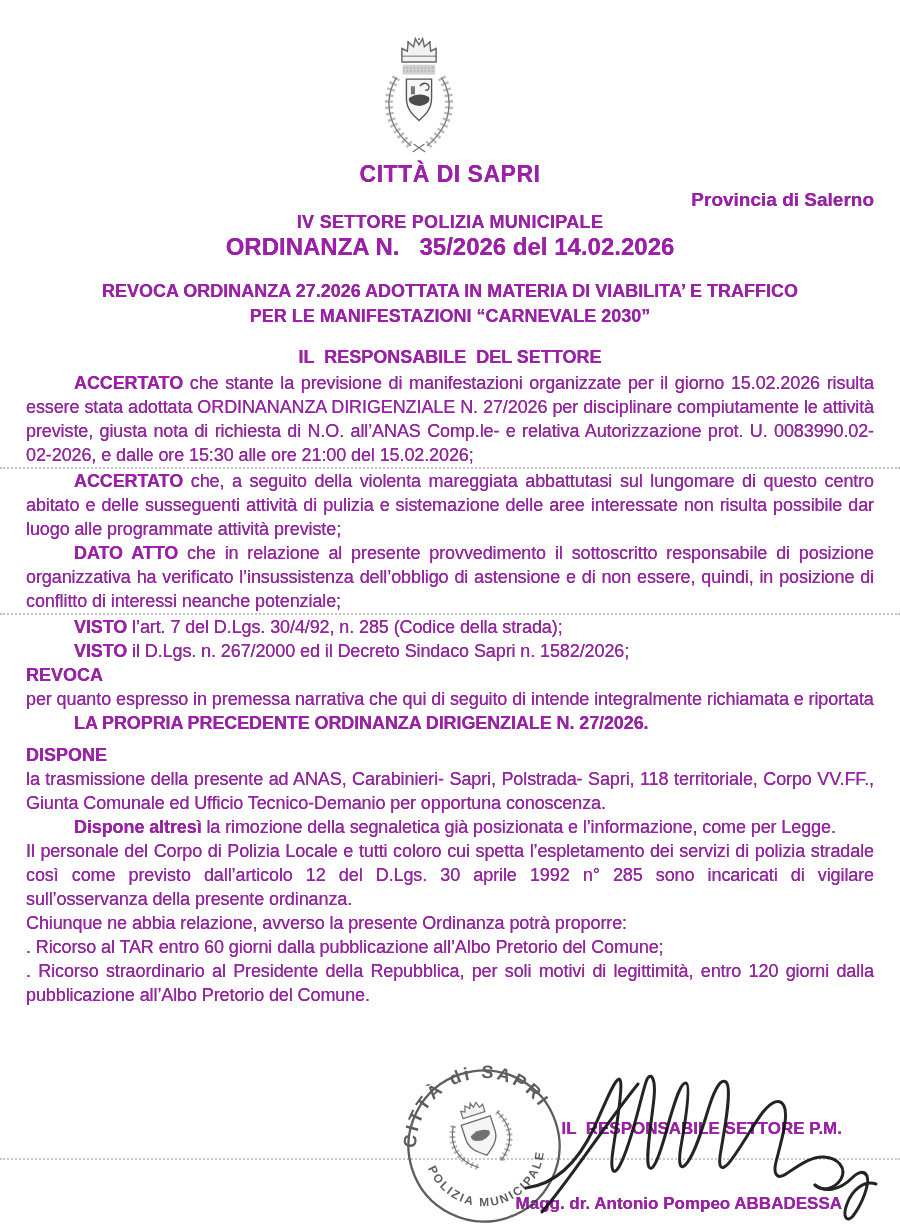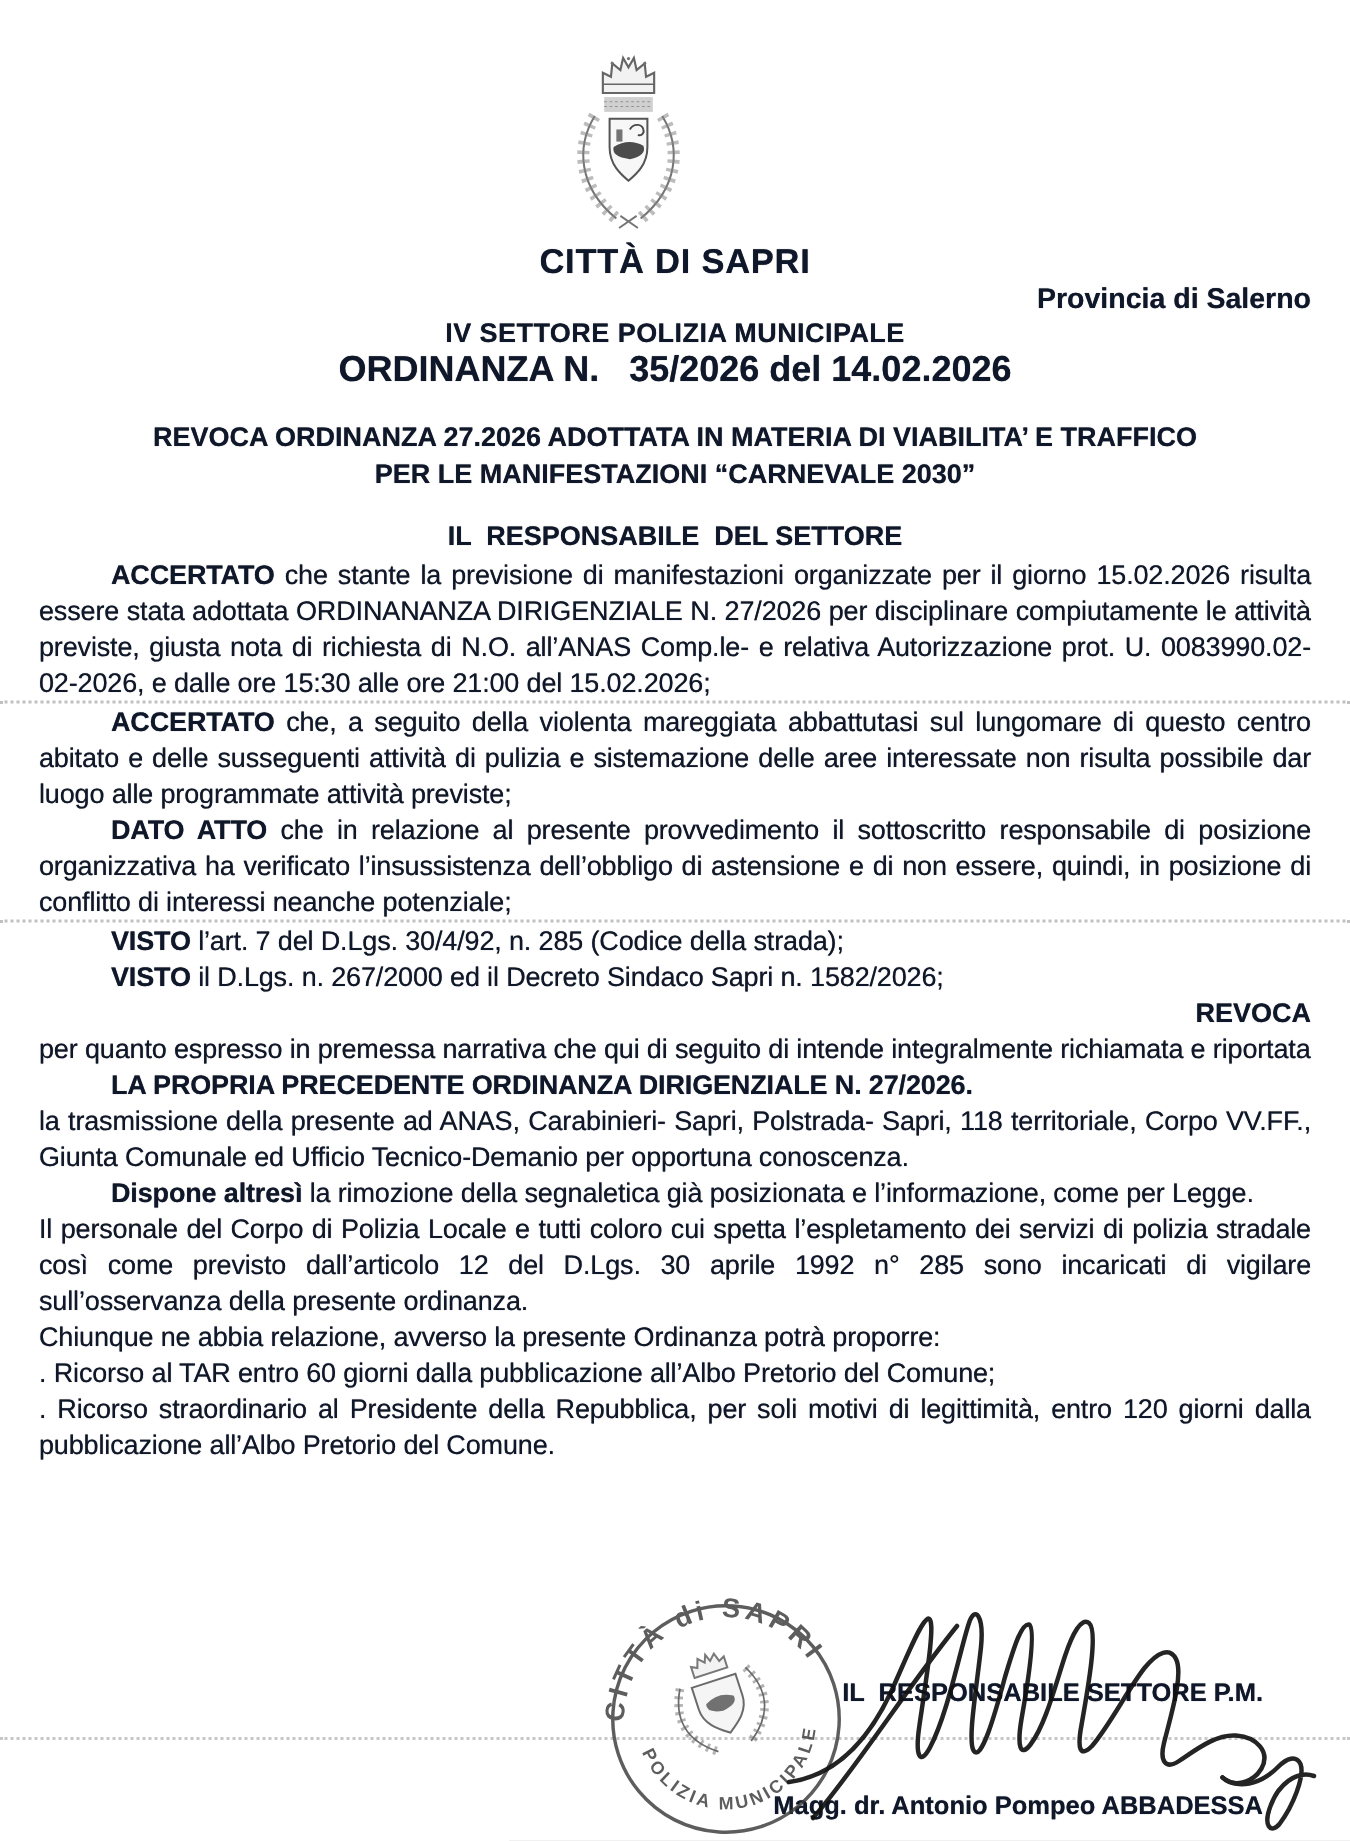"CITTÀ DI SAPRI" .page { color: #0f172a -> #a21caf }
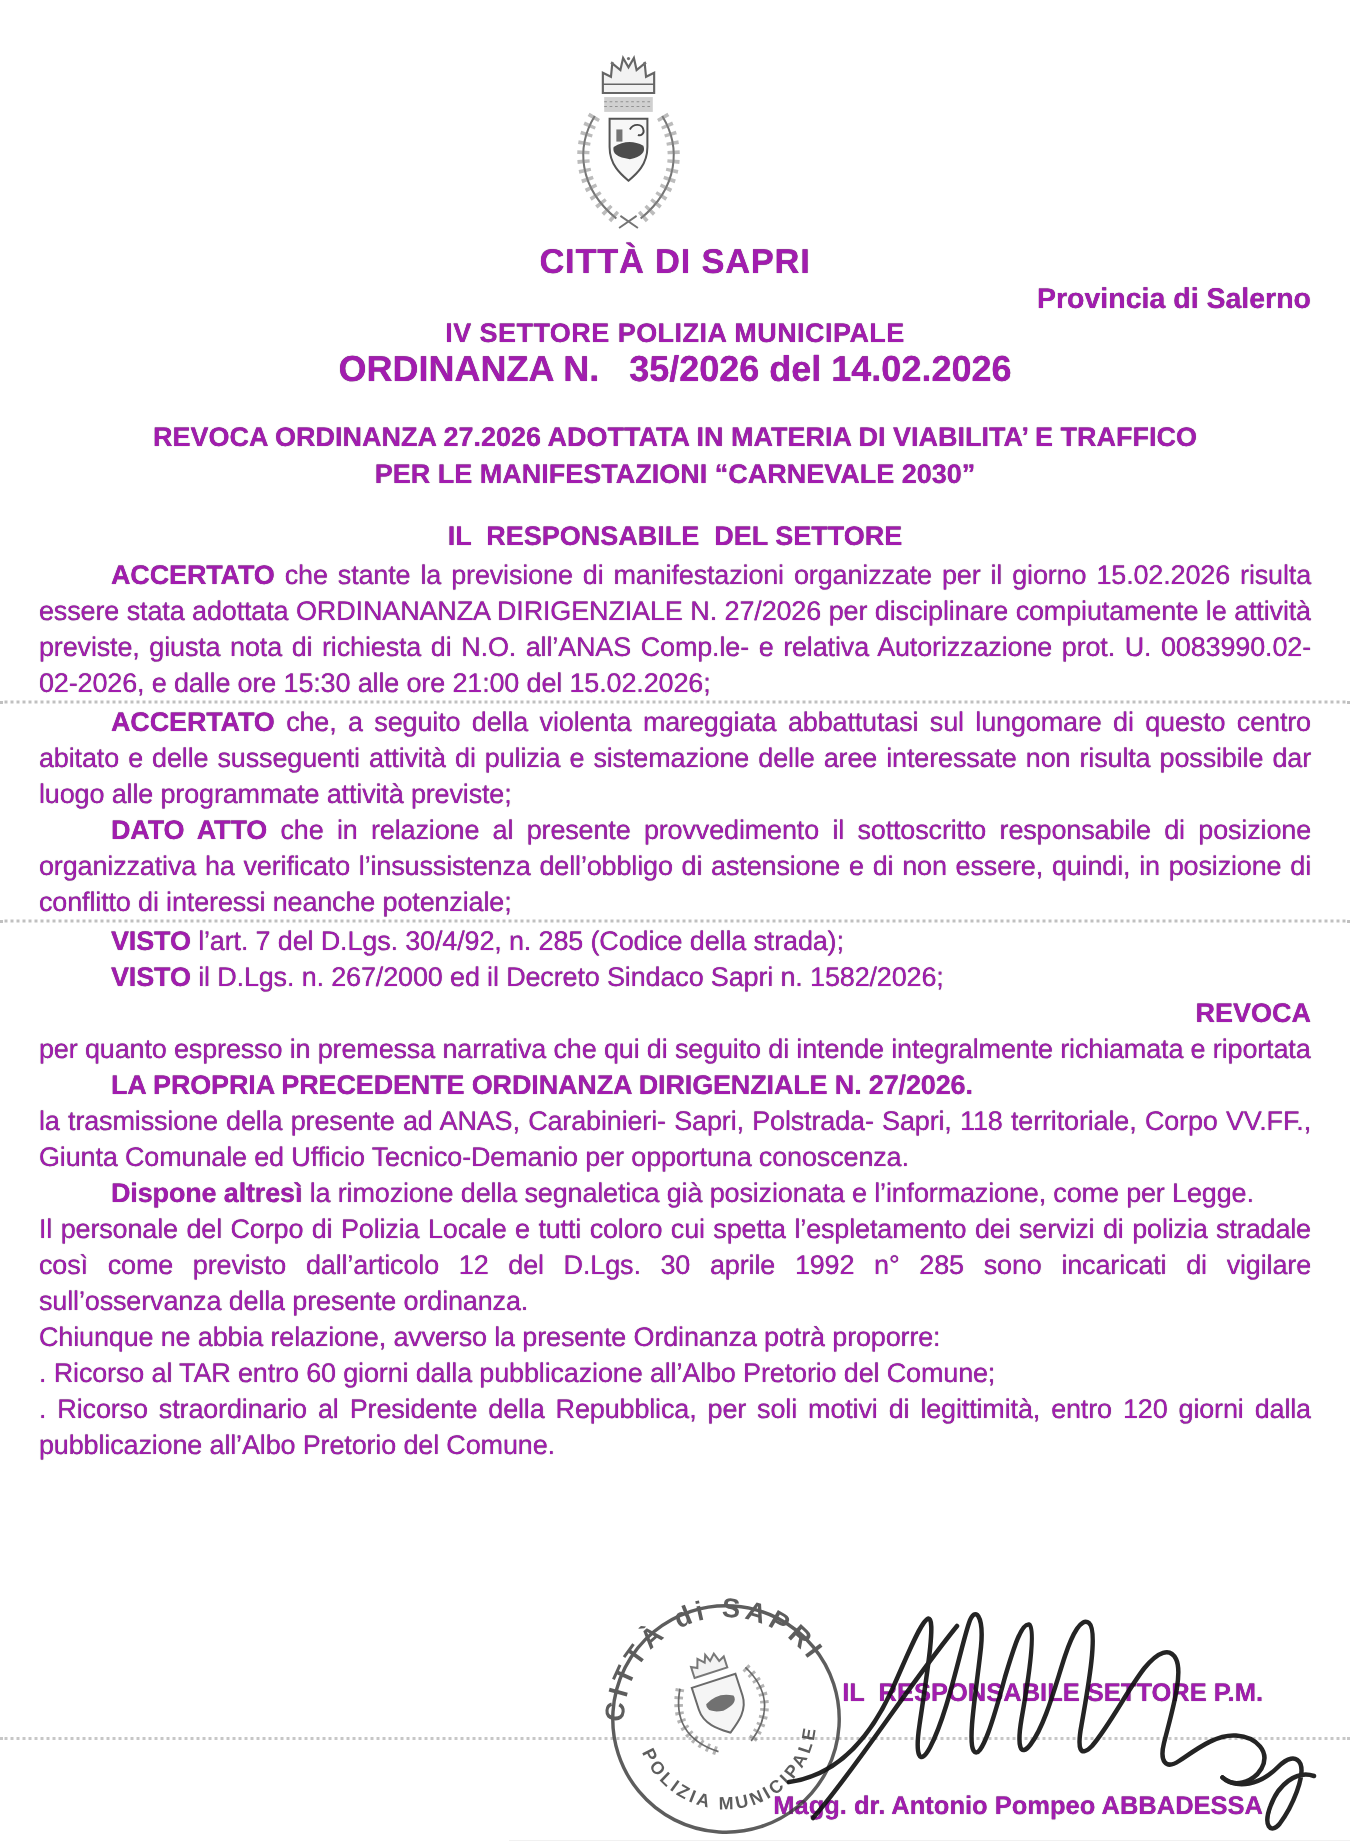"REVOCA" .sec-head { text-align: right -> left }
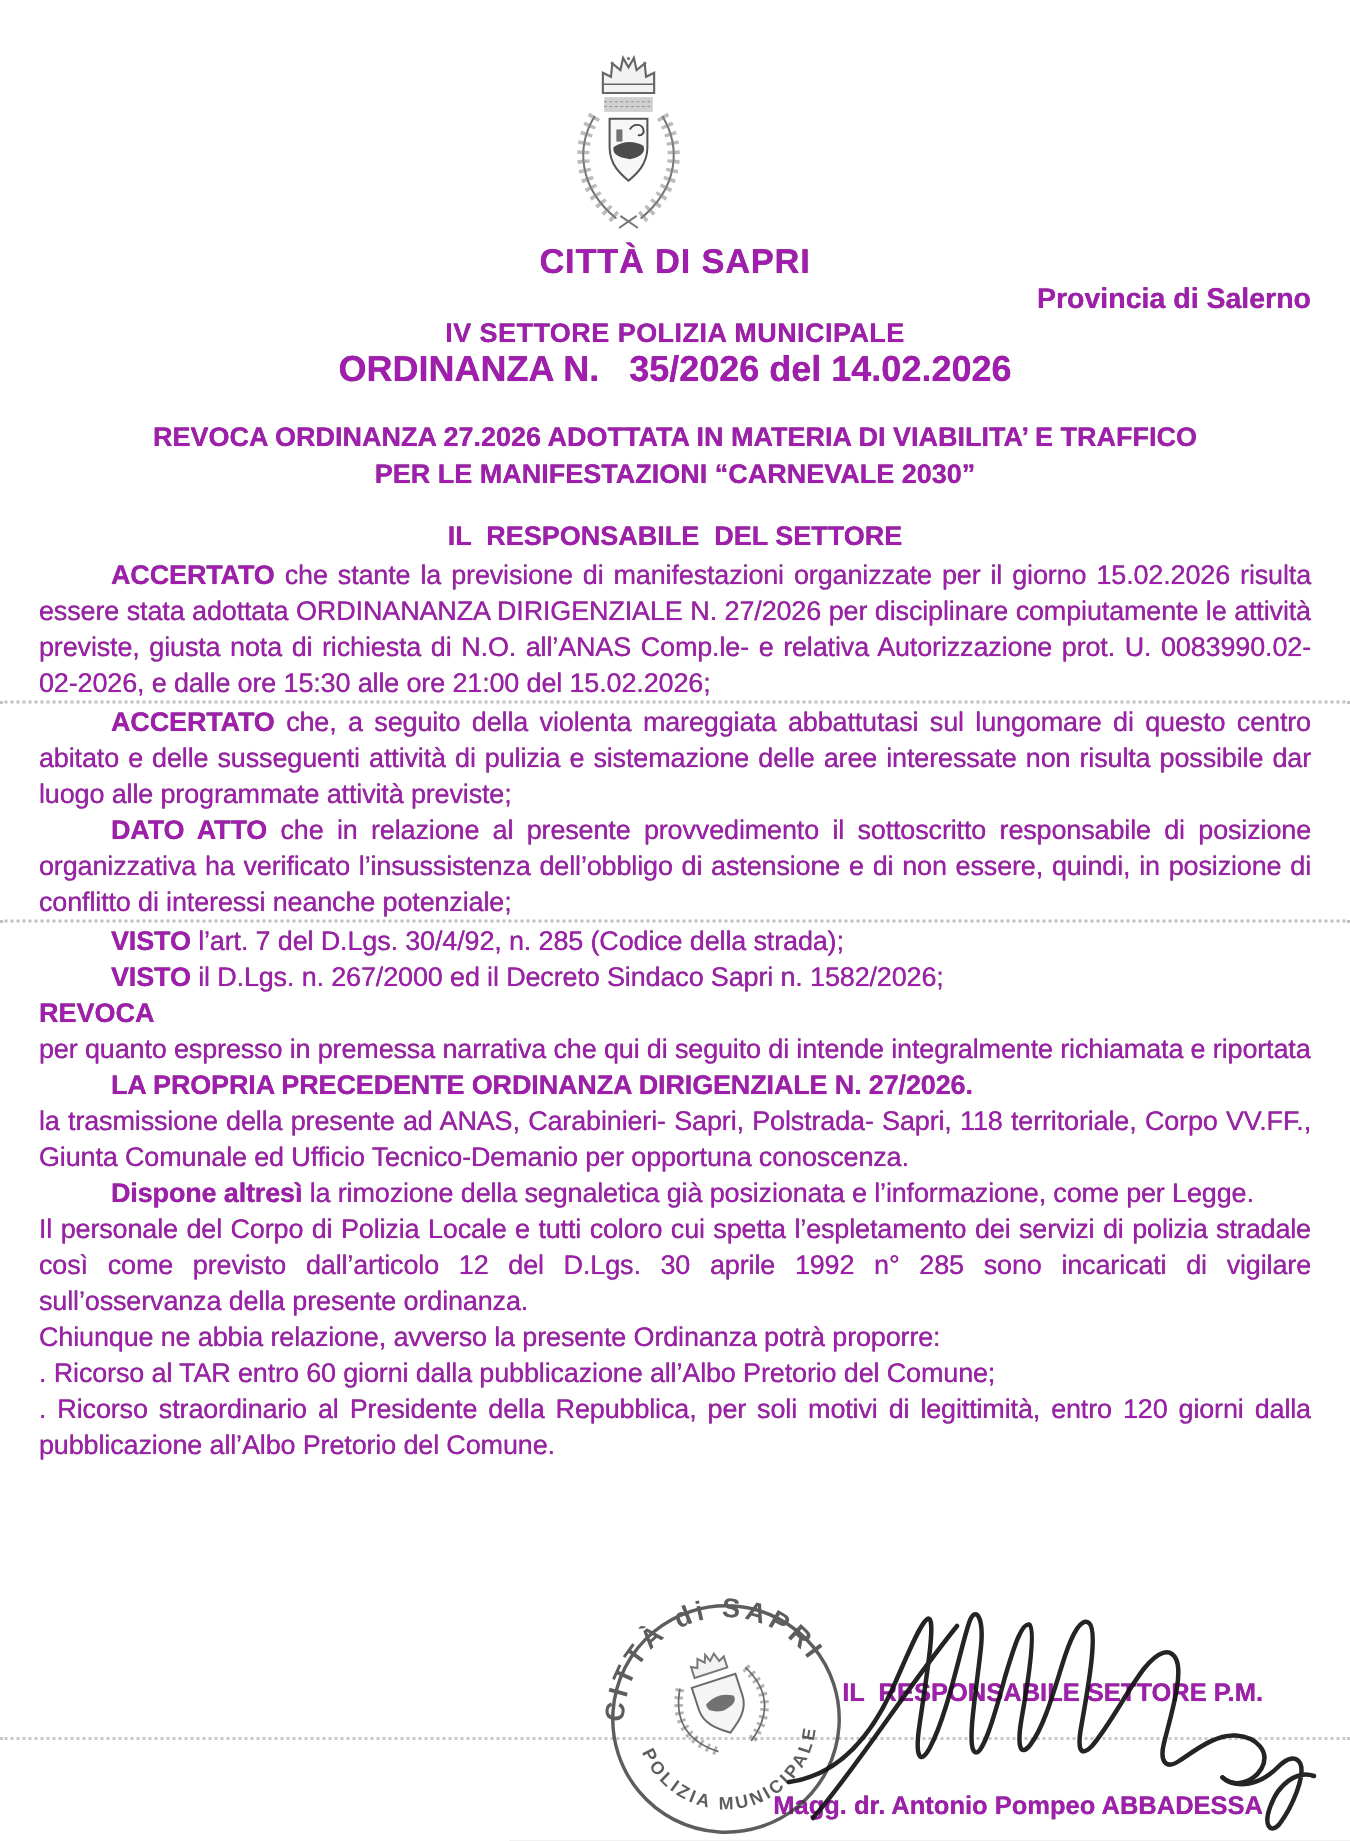"DISPONE" div.sec-head { html: none -> <div>DISPONE</div> }
